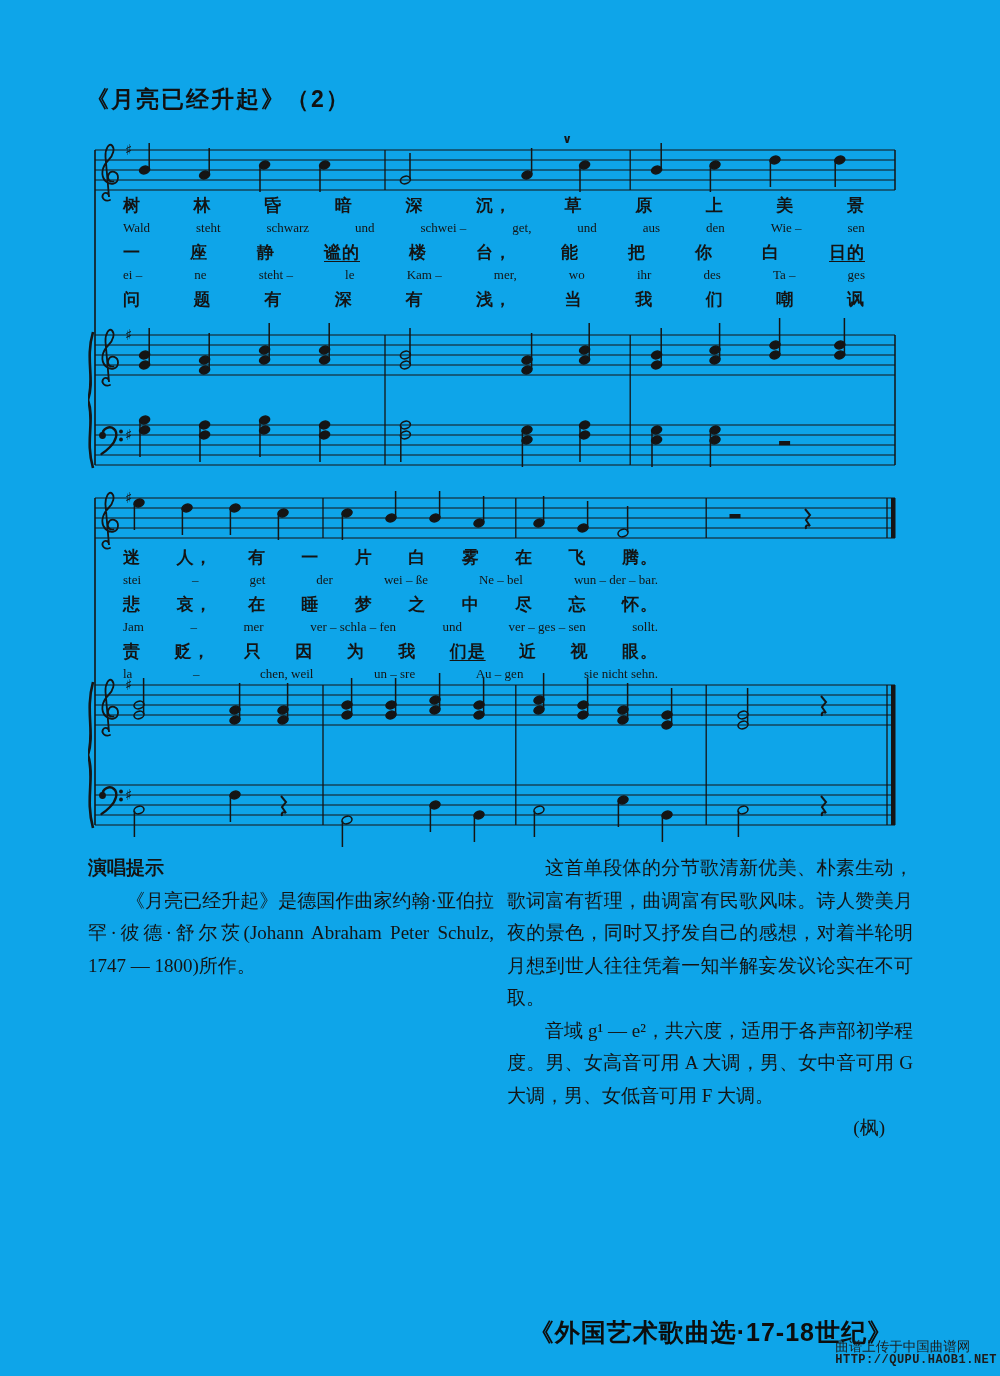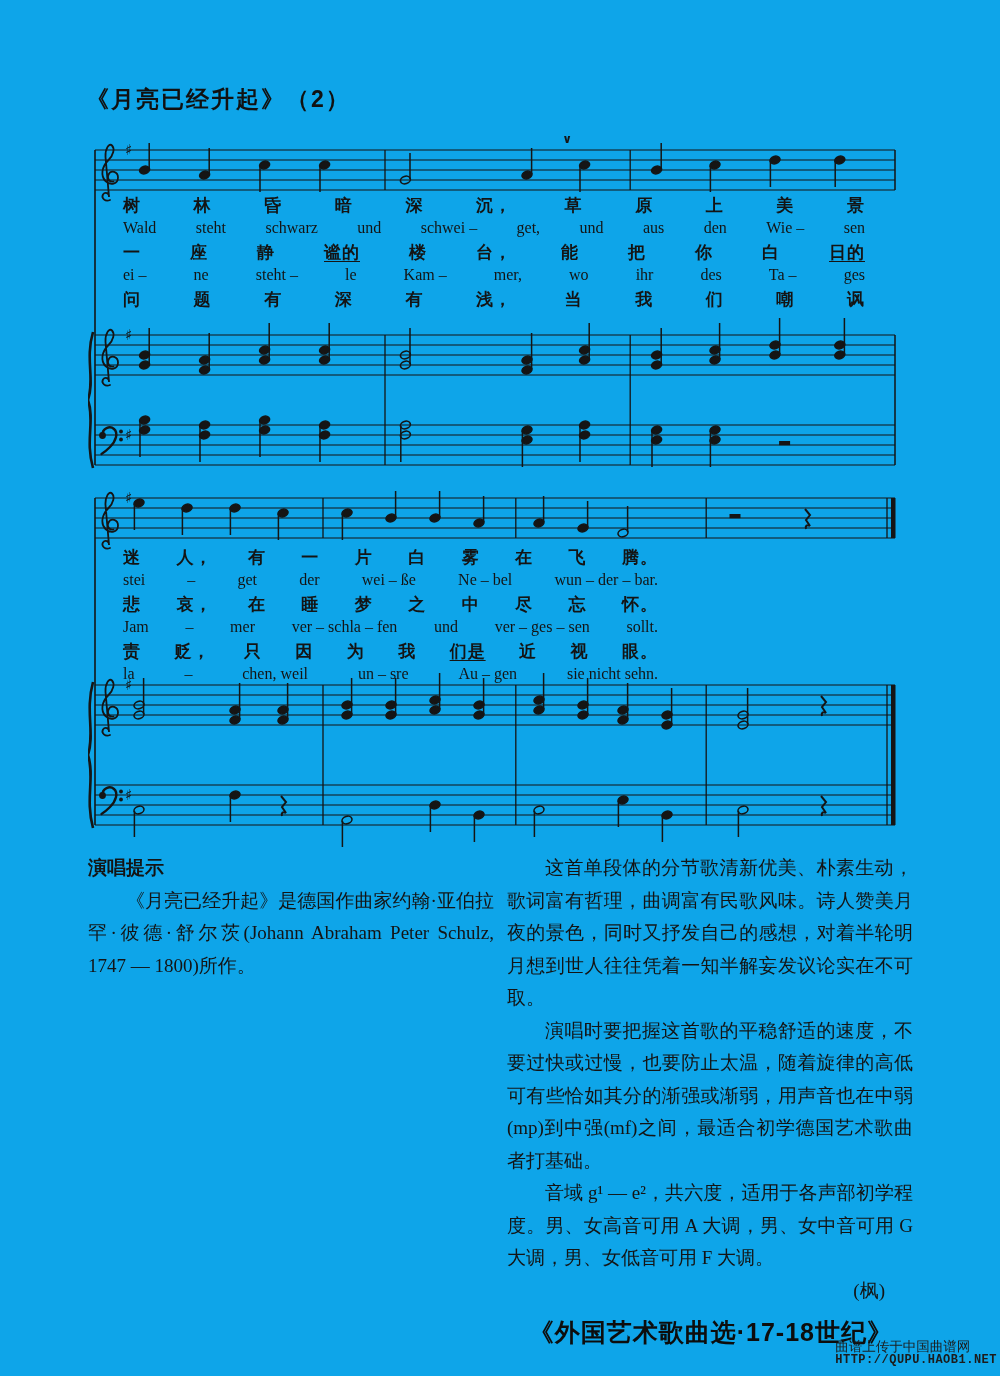"Wald" .lyr-row.de { font-size: 16px -> 13px }
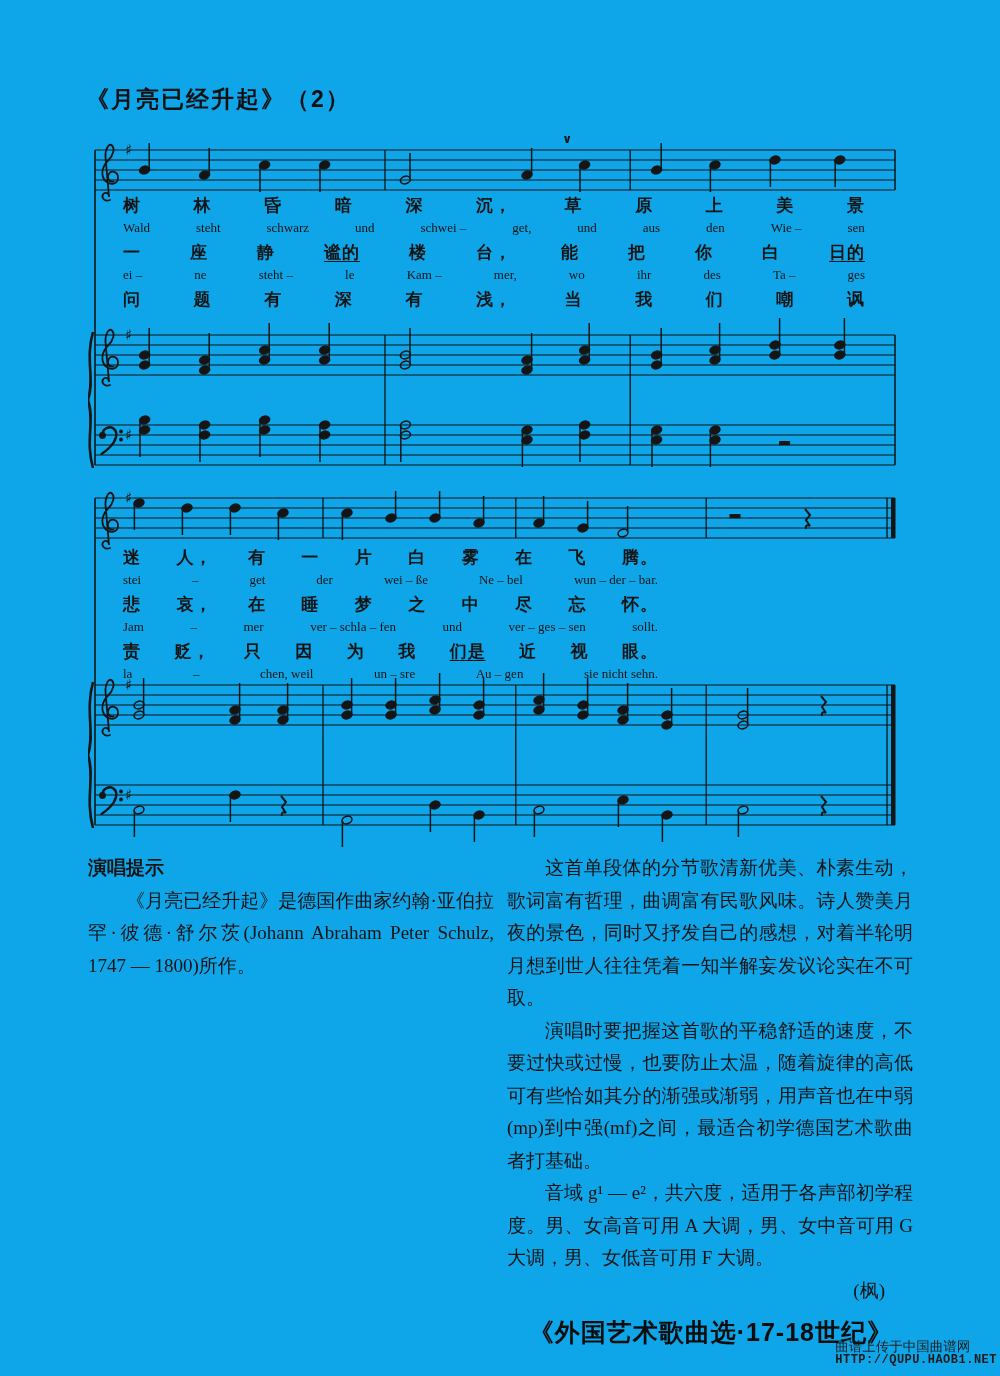"演唱时要把握这首歌的平稳舒适的速度，不要过快或过慢，也要防止太温，随着旋律的高低" p { html: <p>演唱时要把握这首歌的平稳舒适的速度，不要过快或过慢，也要防止太温，随着旋律的高低可有些恰如其分的渐强或渐弱，用声音也在中弱(mp)到中强(mf)之间，最适合初学德国艺术歌曲者打基础。</p> -> none }
